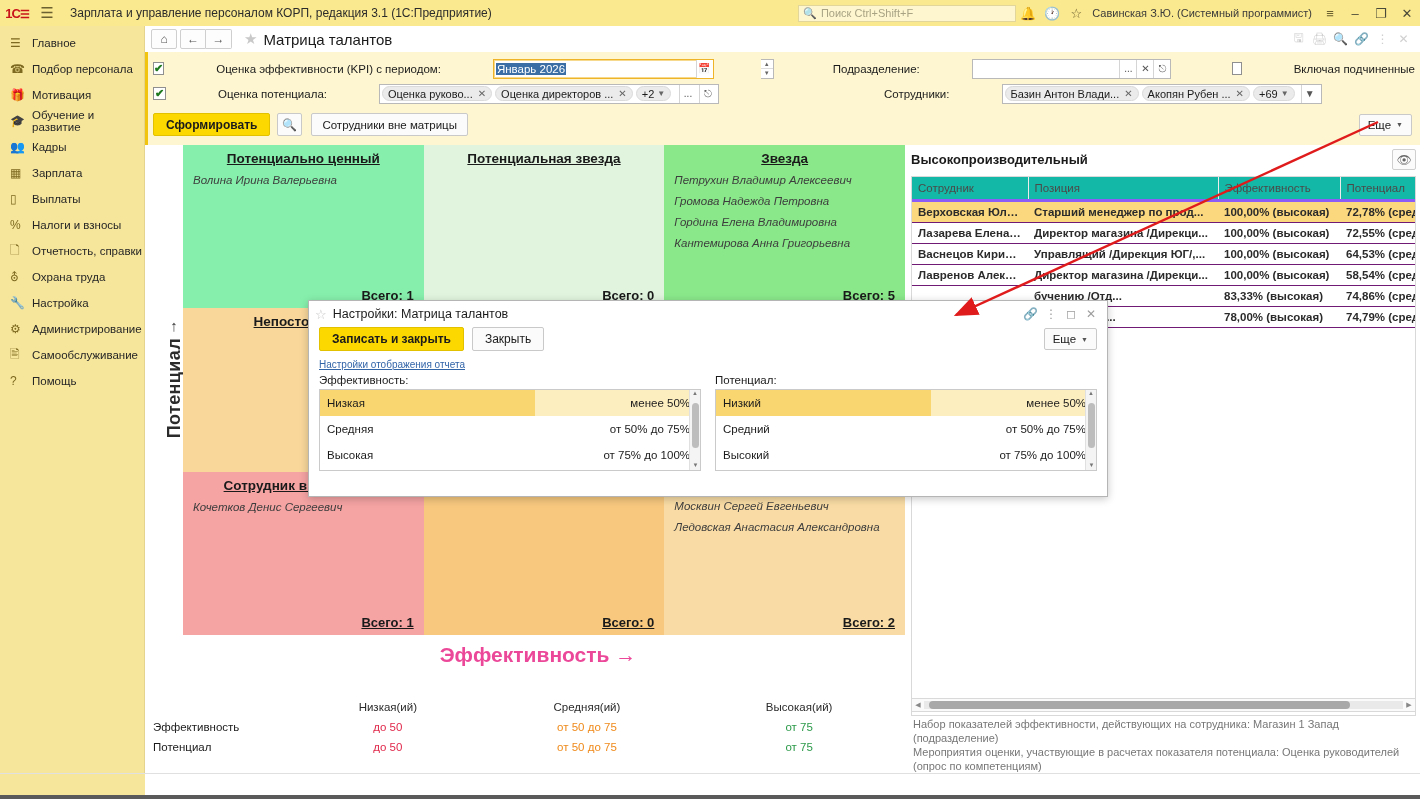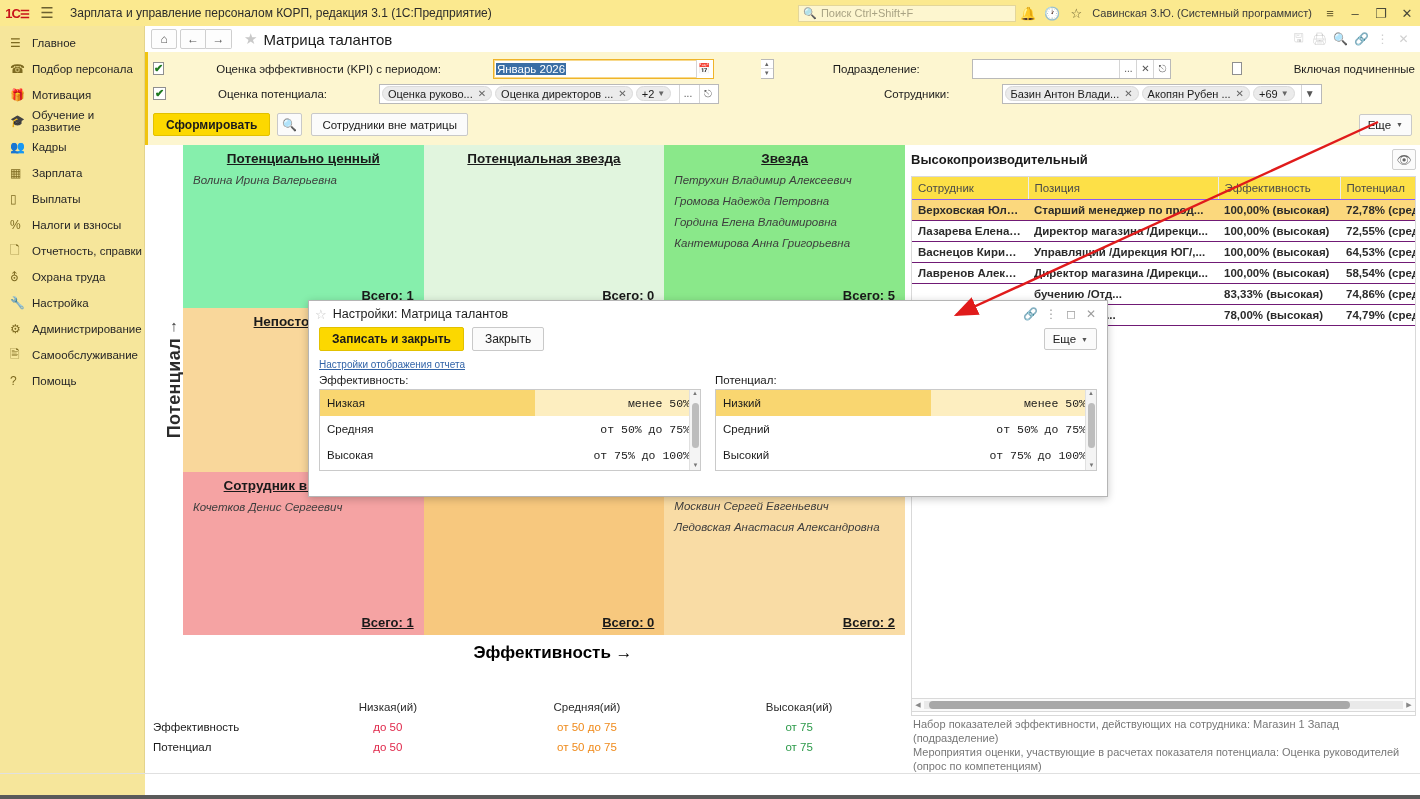"Сотрудник" table.emp th { background: #fde047 -> #14b8a6; border-bottom: 1px solid #8b5cf6 -> 3px solid #8b5cf6 }
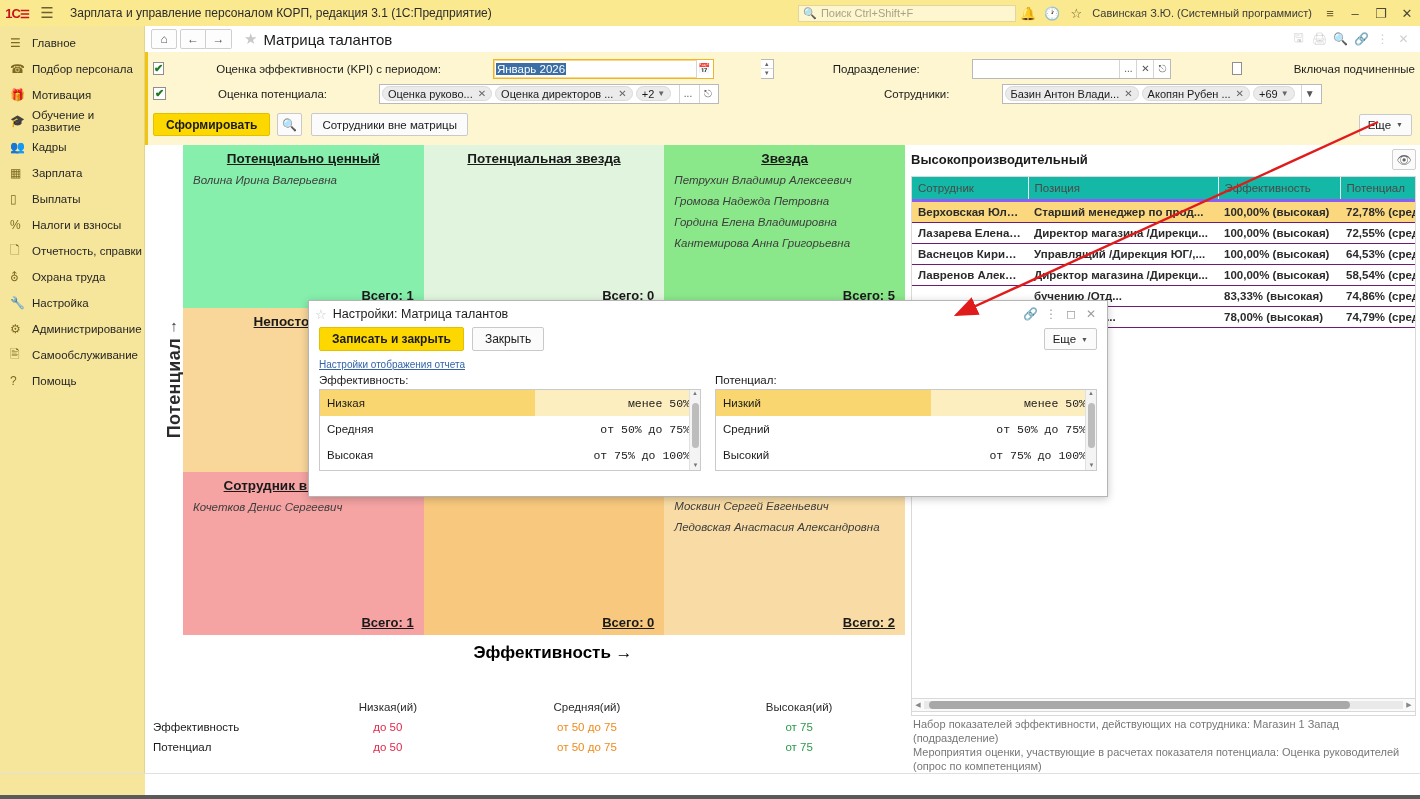"менее 50%" .mval { font-family: Liberation Mono, monospace -> none }
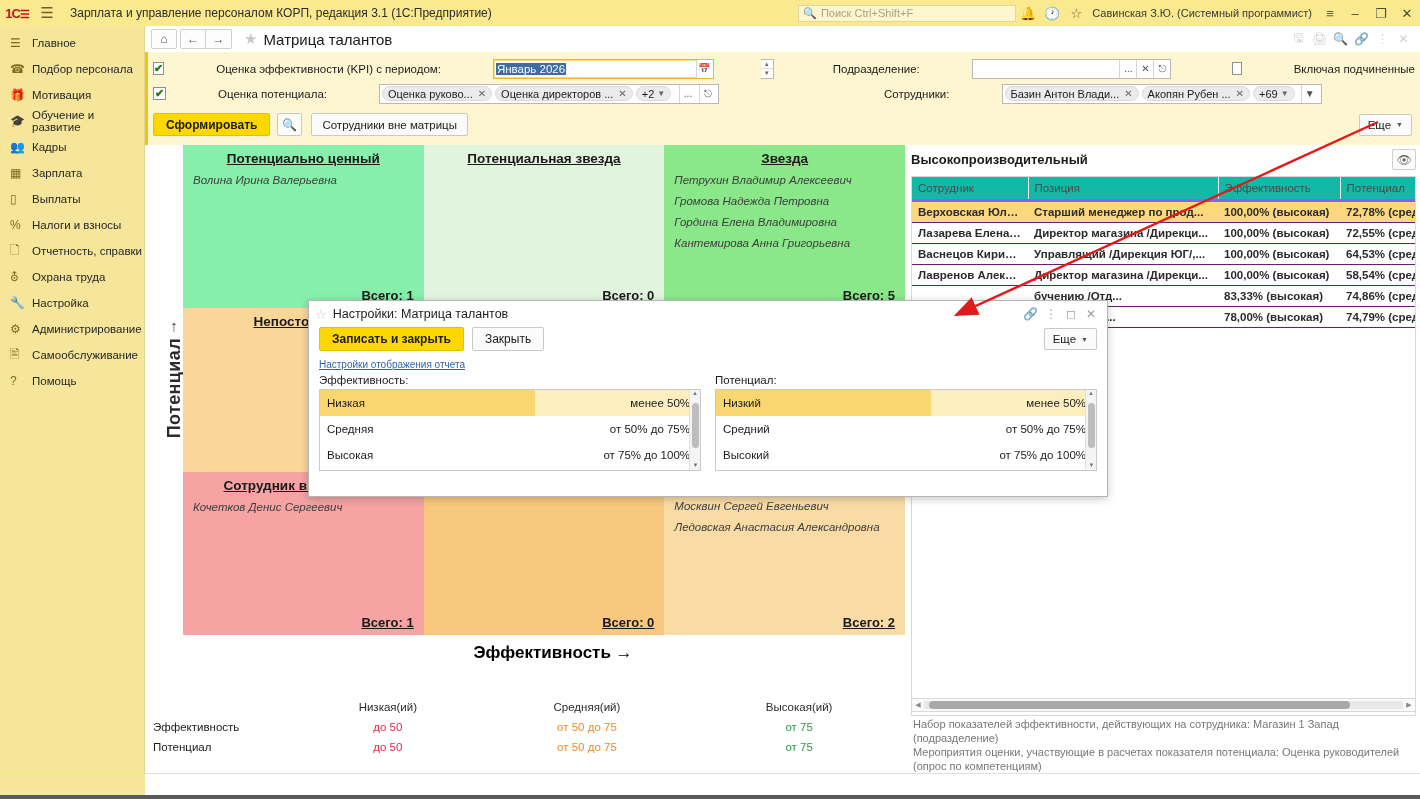"Эффективность →" .xaxis-title { color: #000000 -> #ec4899; font-size: 17px -> 21px; left: 47px -> 32px }
